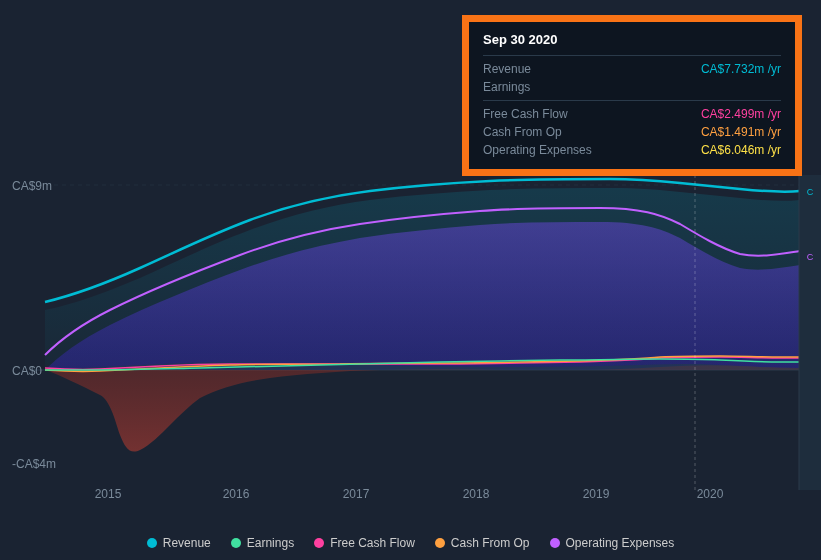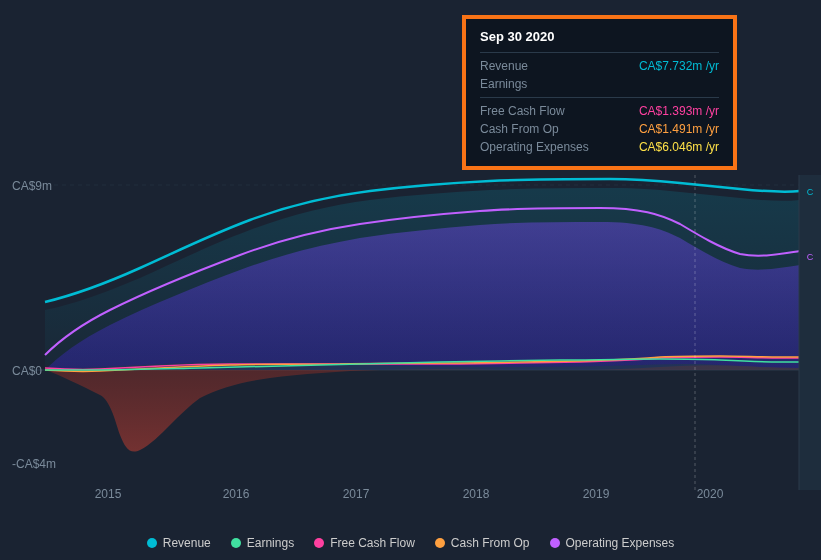"Sep 30 2020" .tooltip { border: 4px solid #f97316 -> 7px solid #f97316; width: 275px -> 340px }
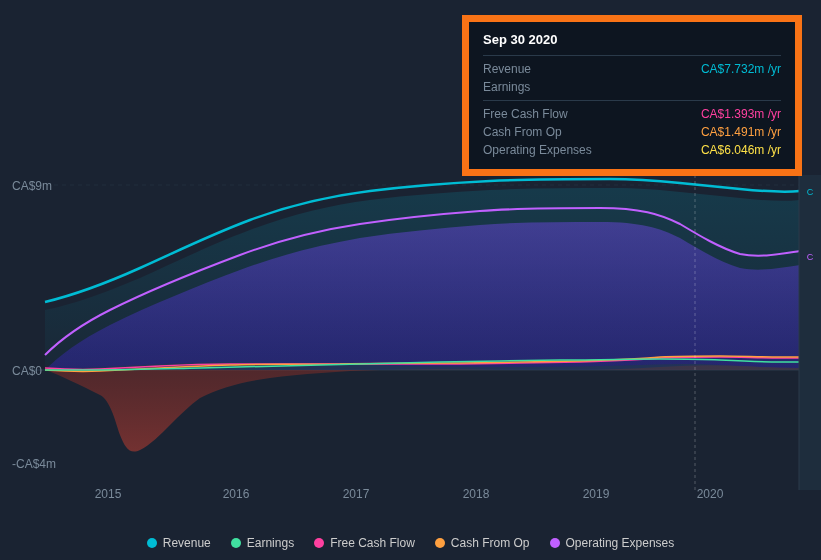"CA$1.393m /yr" span.tooltip-value { text: CA$1.393m -> CA$2.499m }
